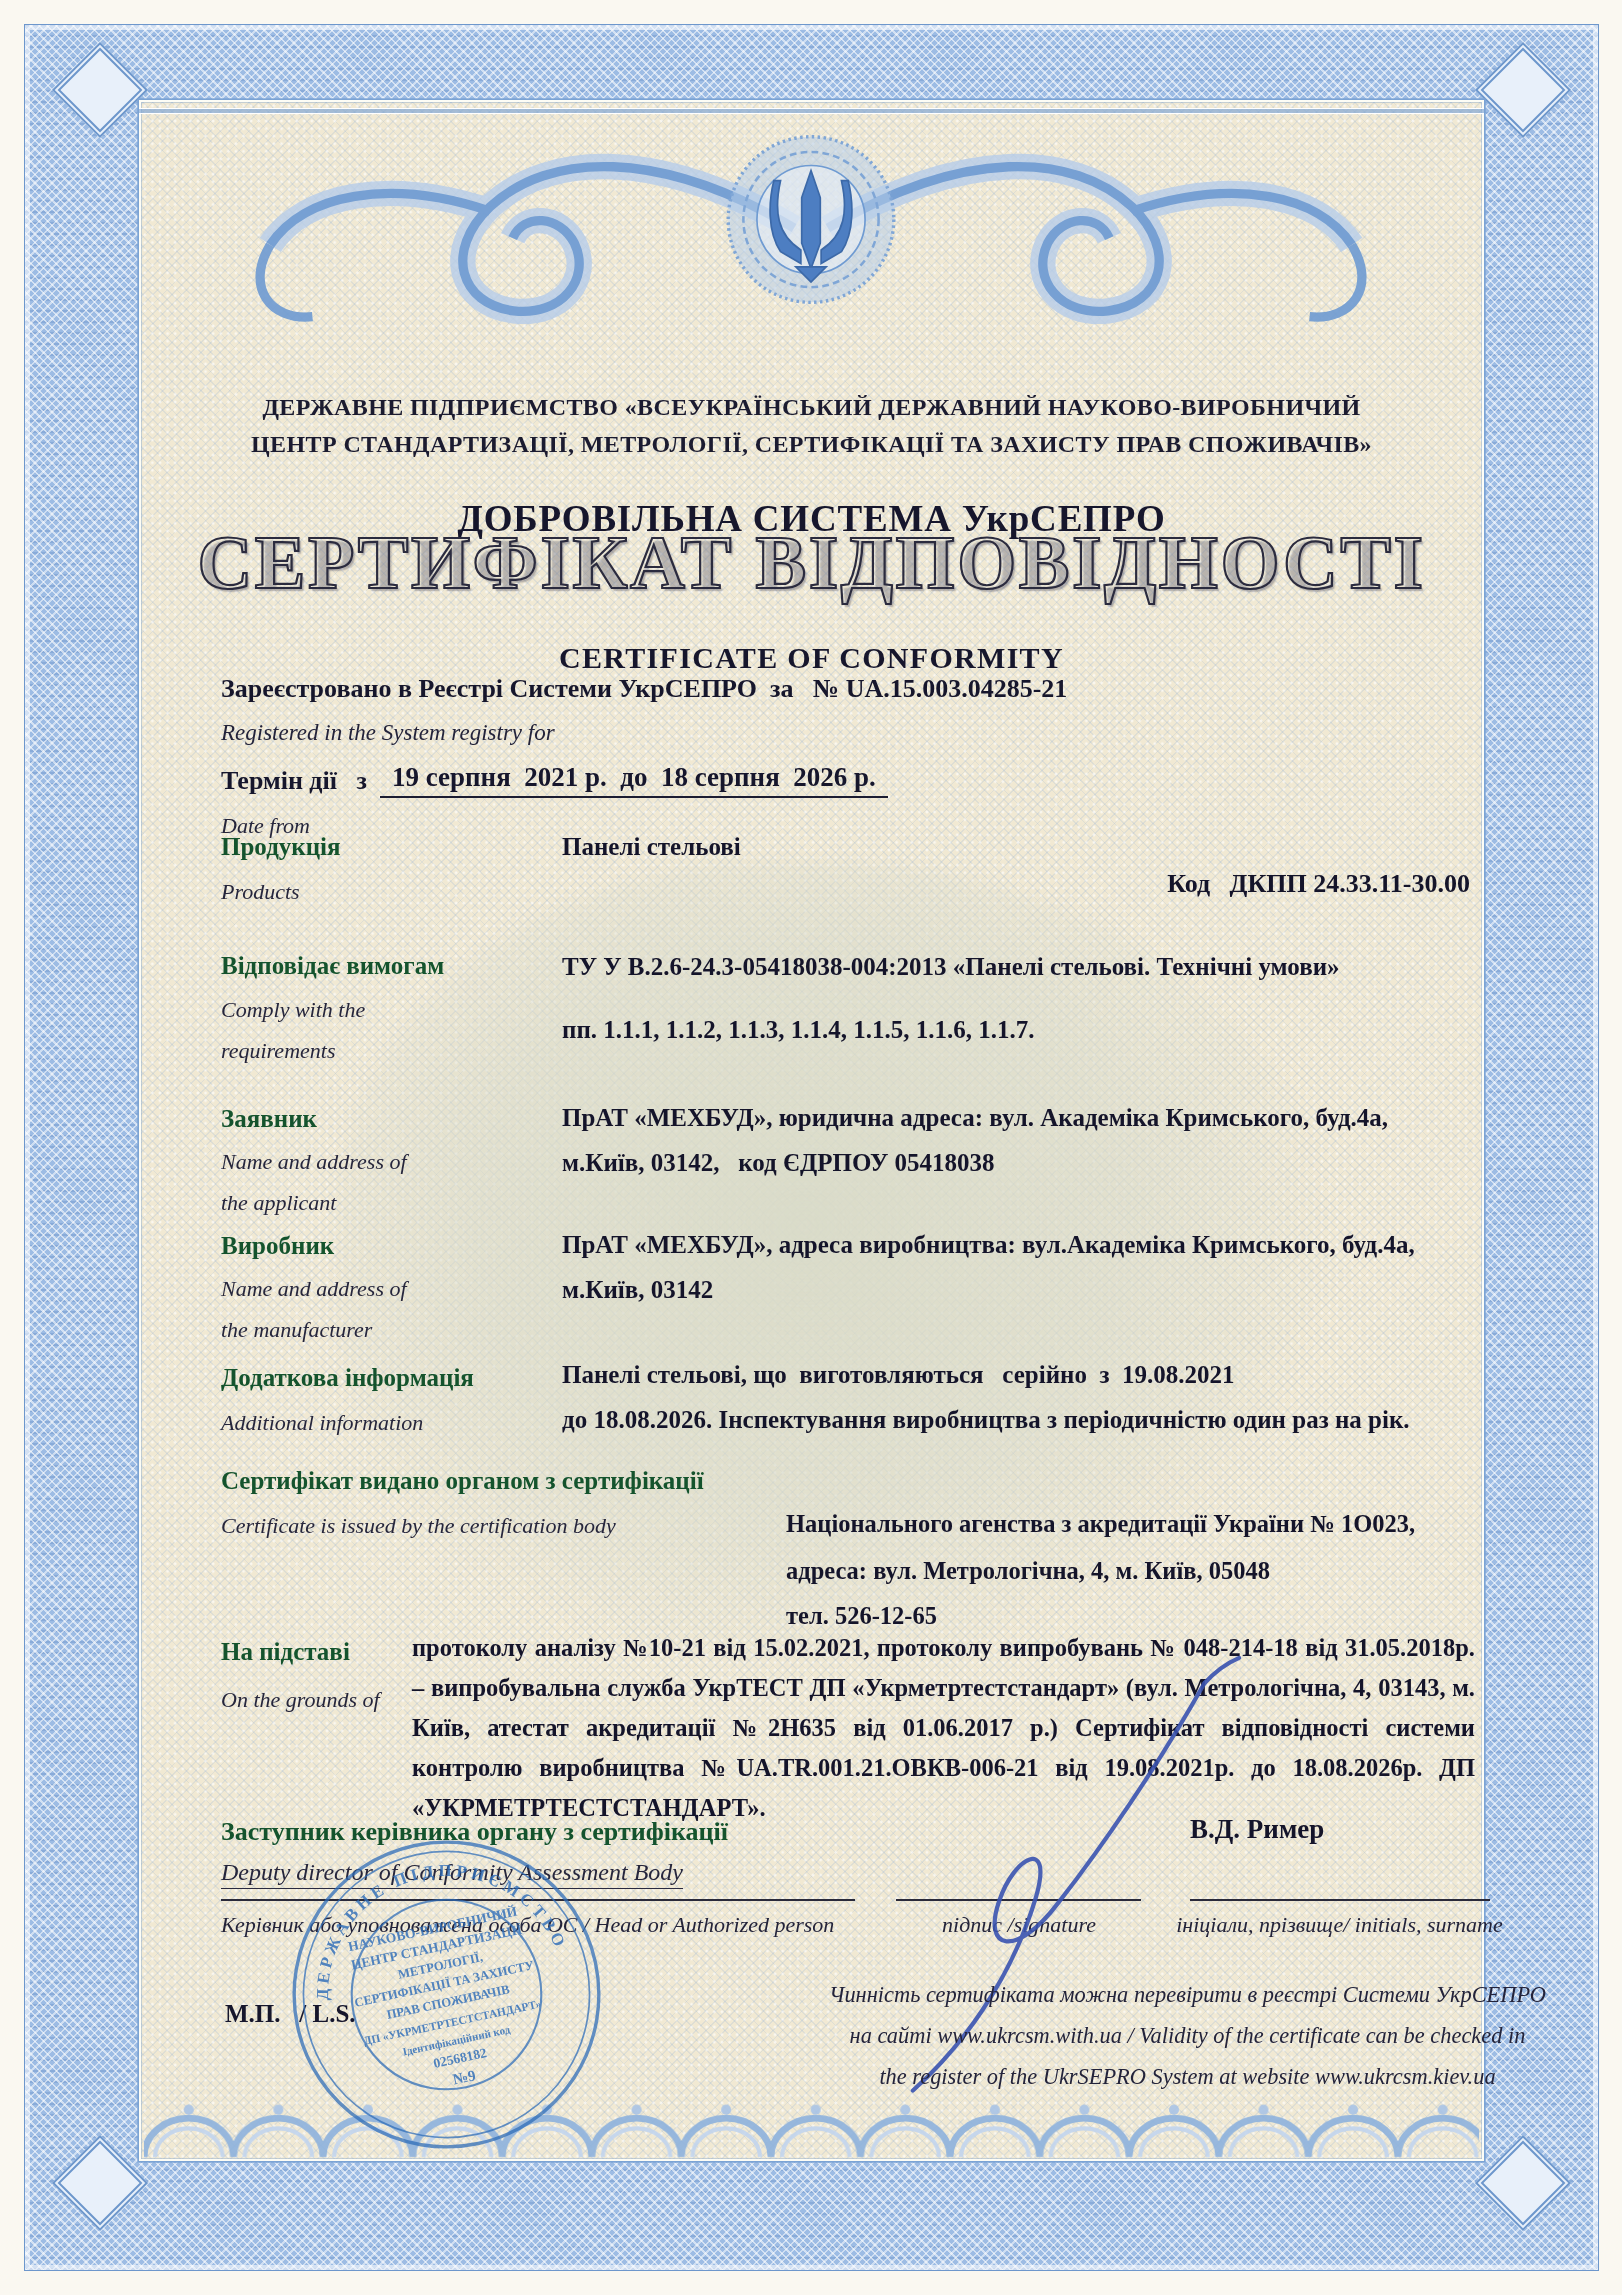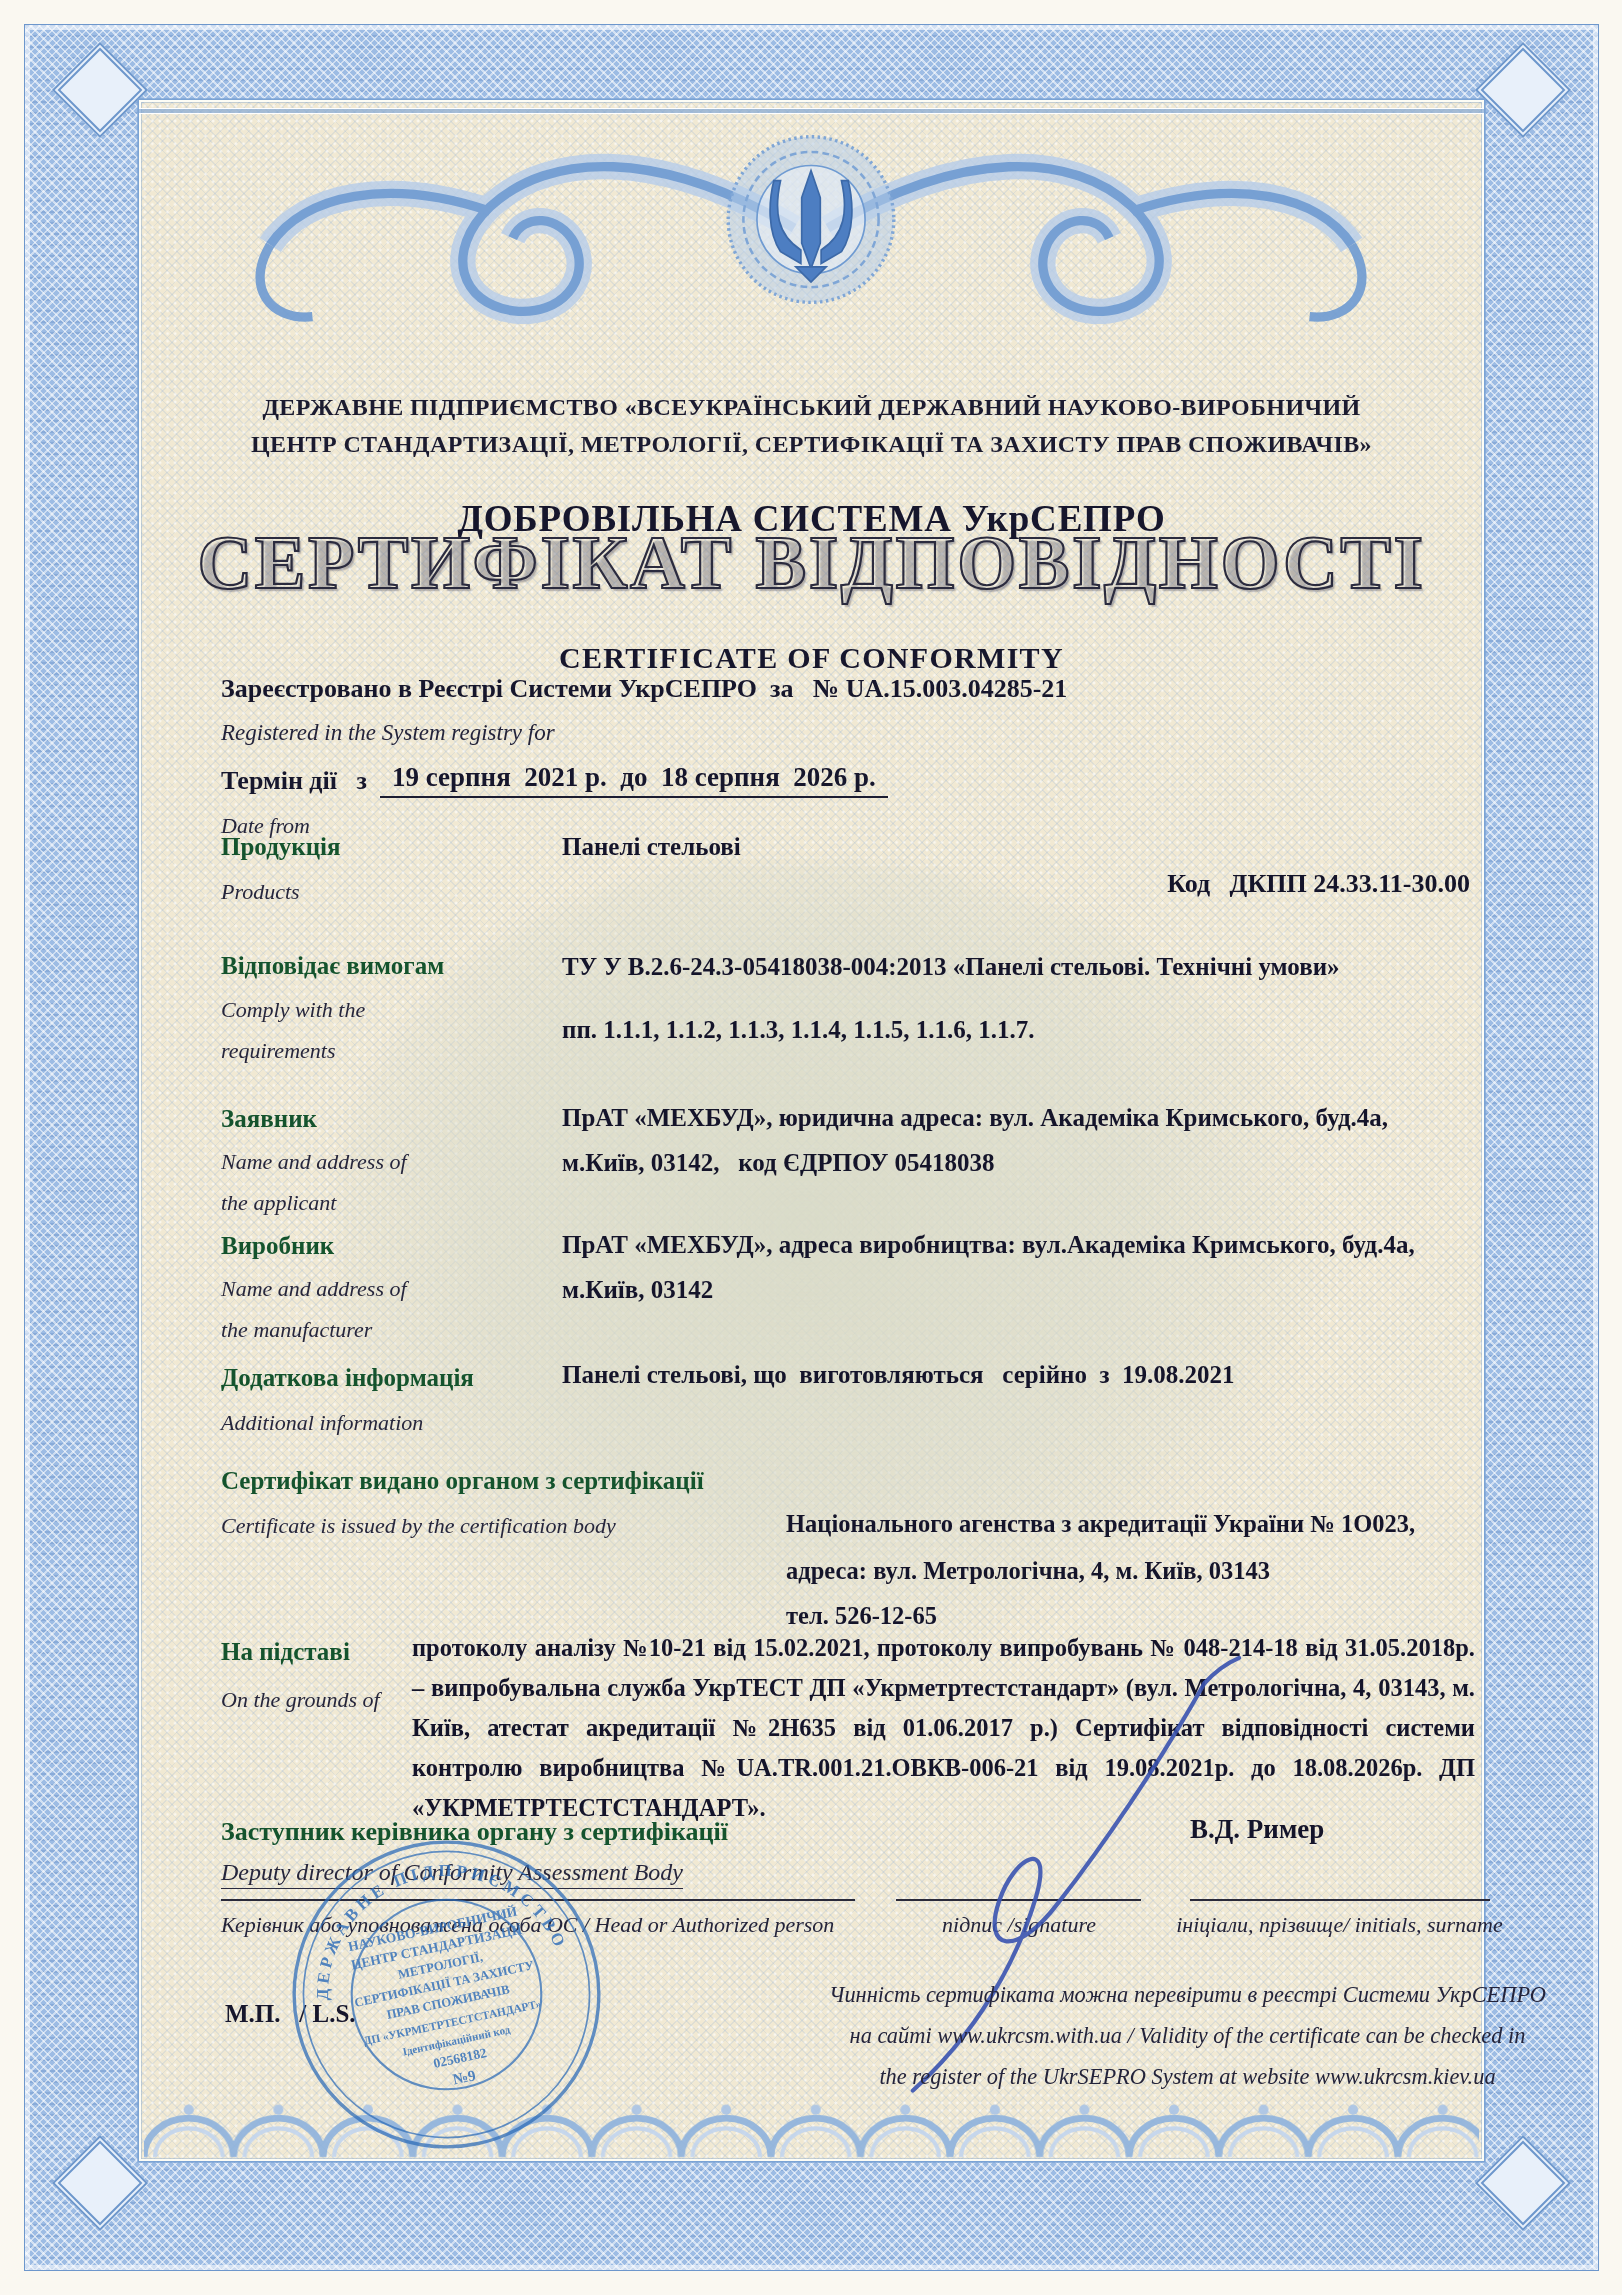"до 18.08.2026. Інспектування виробництва" div.abs { html: none -> <div>до 18.08.2026. Інспектування виробництва з періодичністю один раз на рік.</div> }
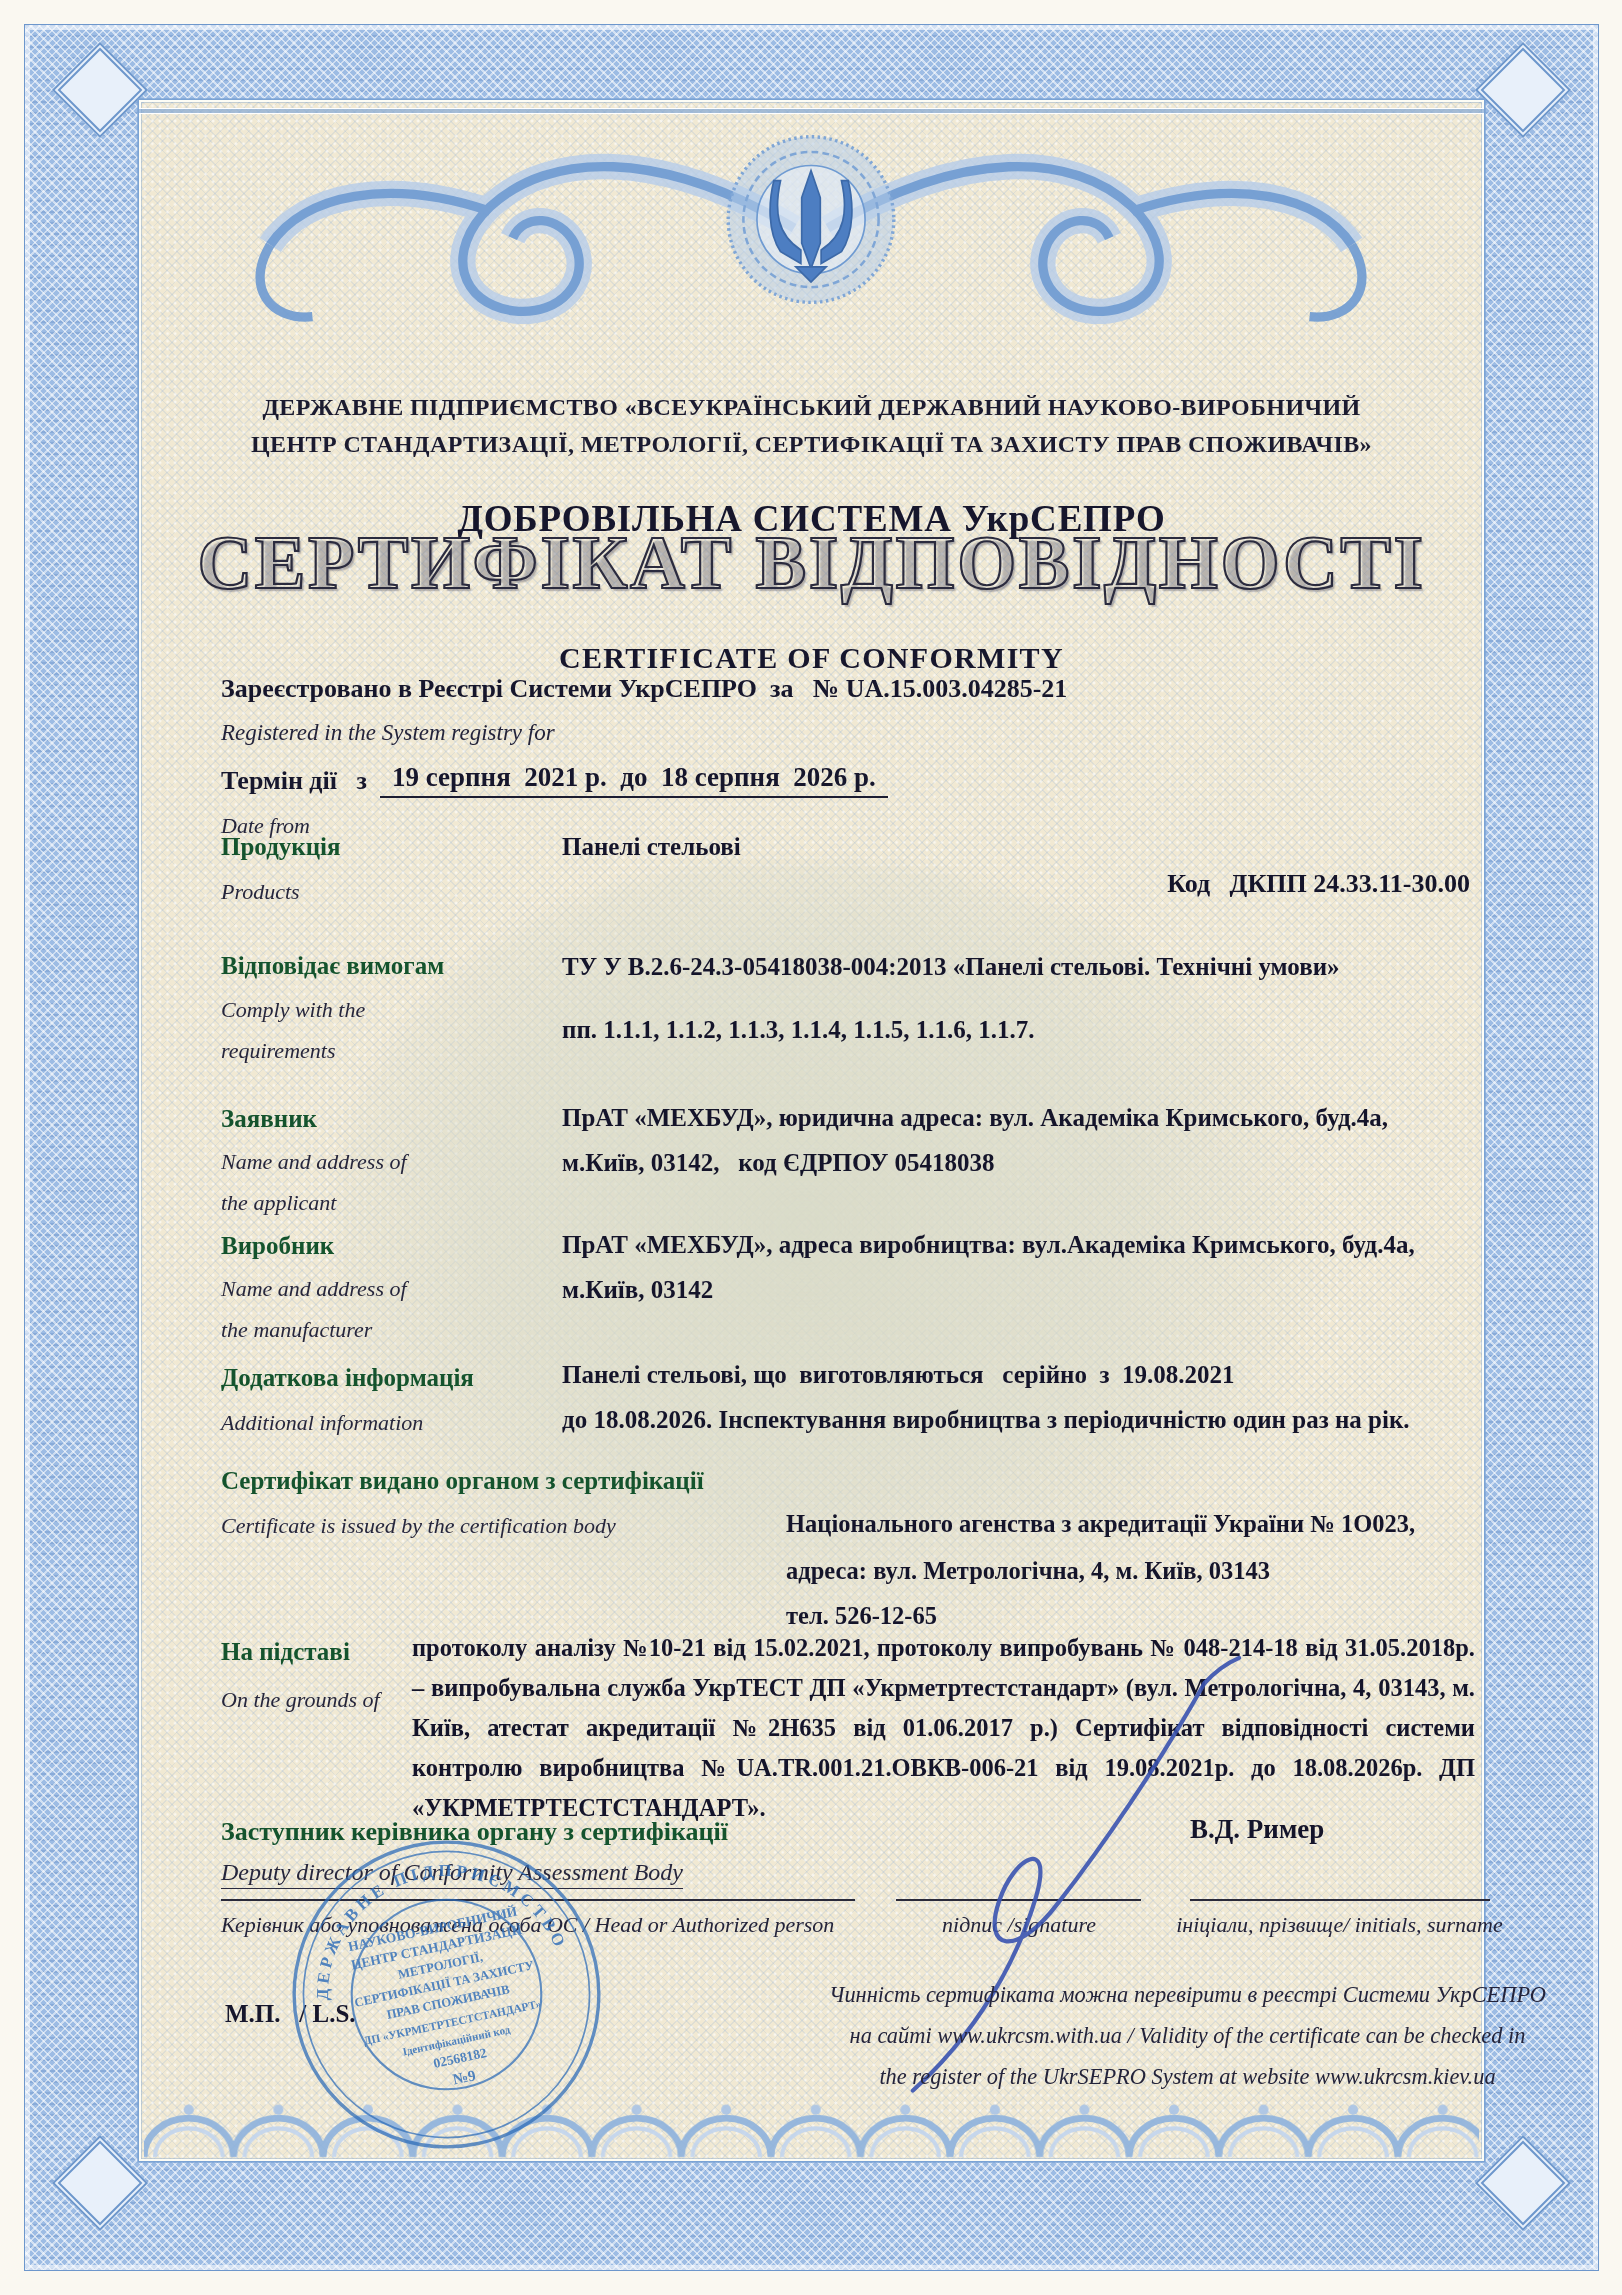"адреса: вул. Метрологічна, 4, м." div.abs { text: 03143 -> 05048 }
